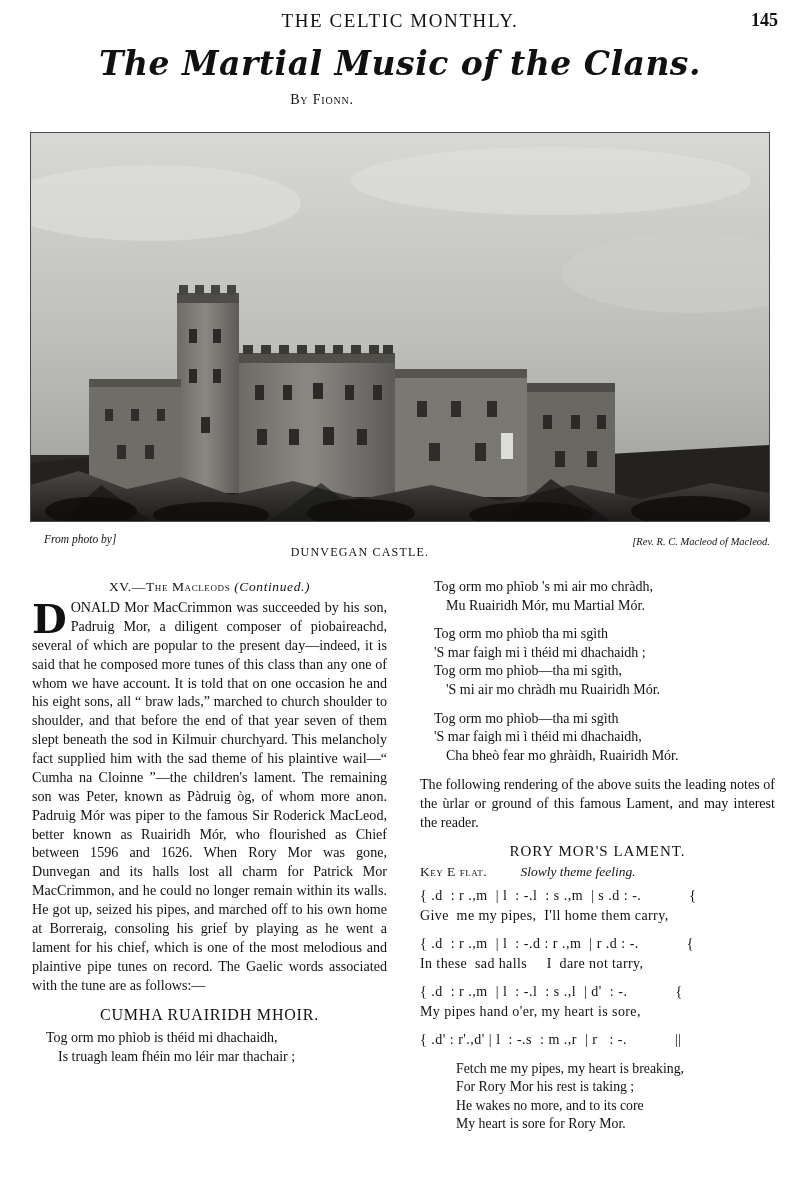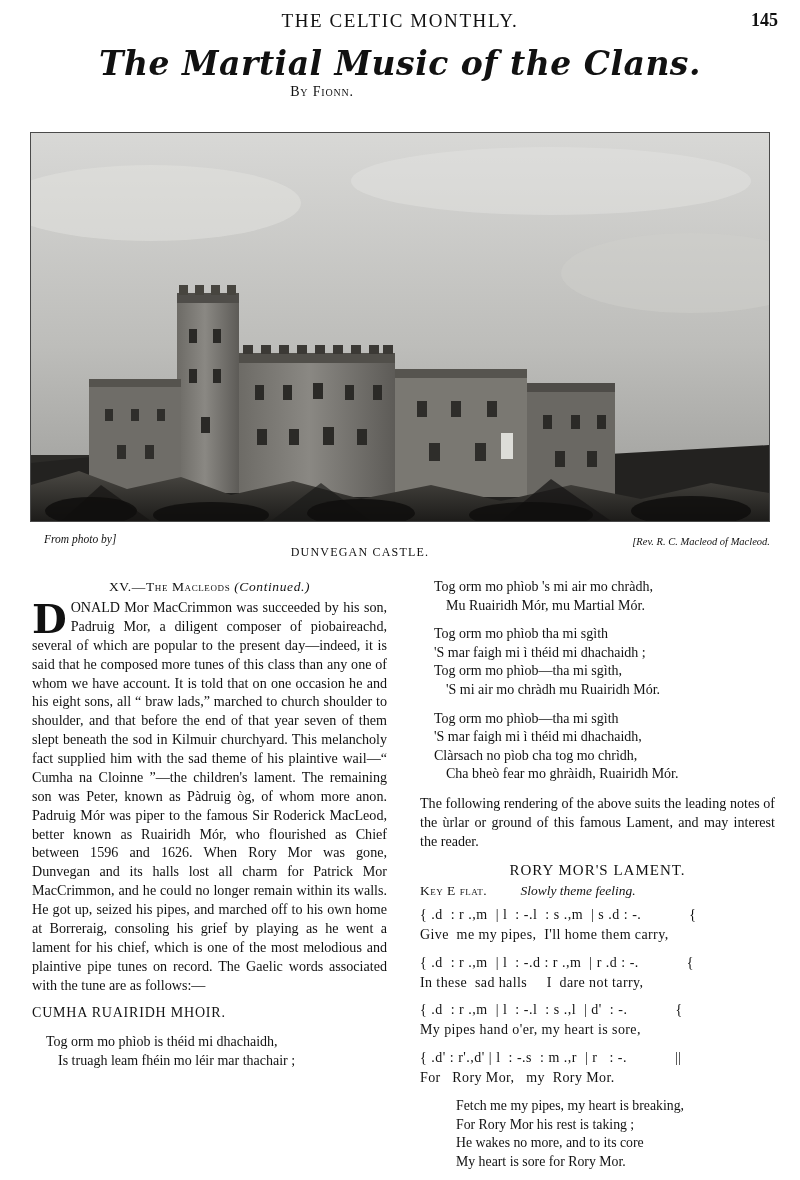"By Fionn." .byline { top: 84px -> 92px }
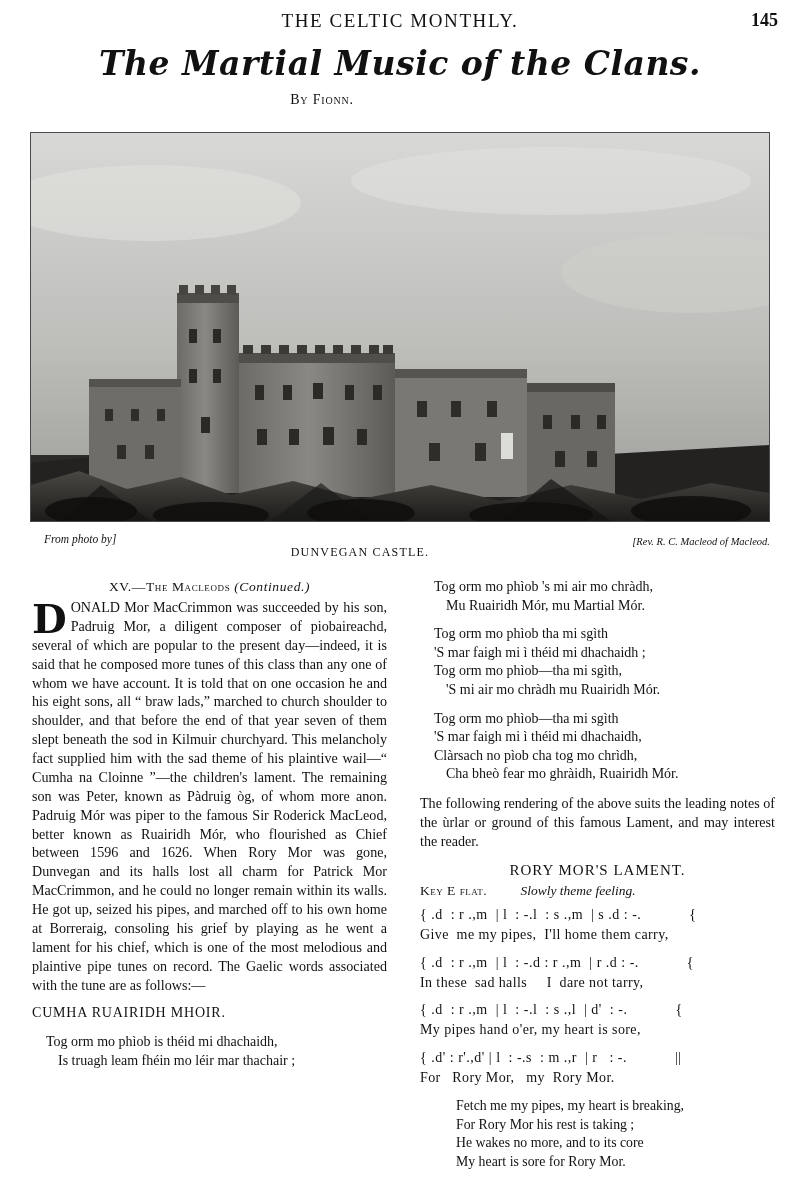"Clàrsach no pìob cha tog" div.l1 { html: <div>Clàrsach no pìob cha tog mo chrìdh,</div> -> none }
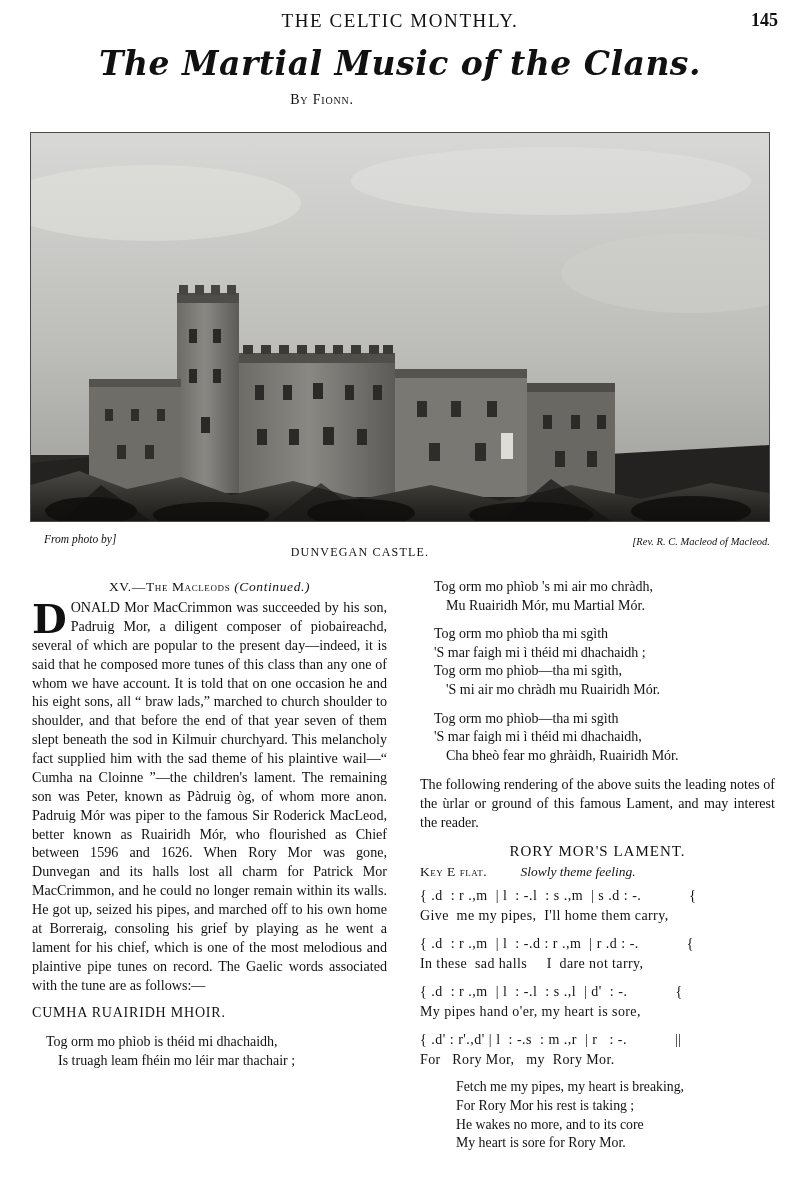"CUMHA RUAIRIDH MHOIR." .song-title { font-size: 14px -> 16px; margin: 10px 0 10px 0 -> 10px 0 3px 0; text-align: none -> center }
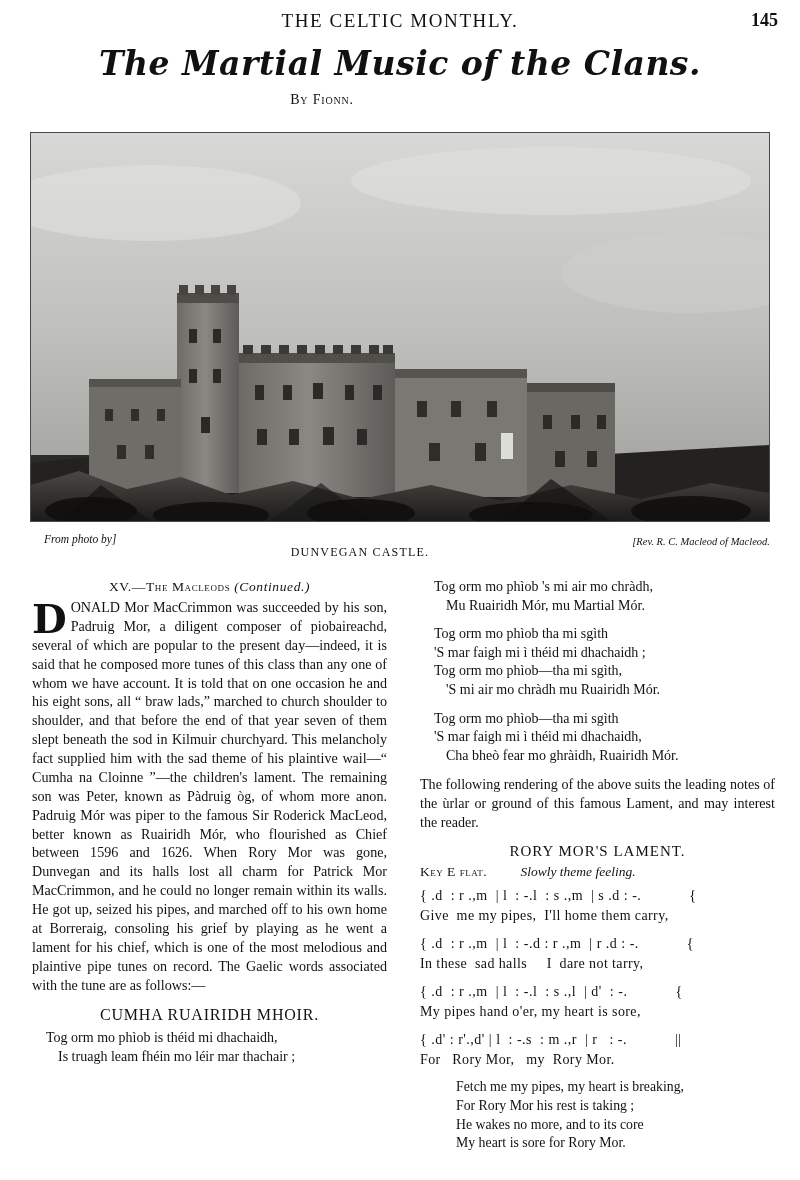"For Rory Mor, my Rory" div.sf-lyric { html: <div>For Rory Mor, my Rory Mor.</div> -> none }
